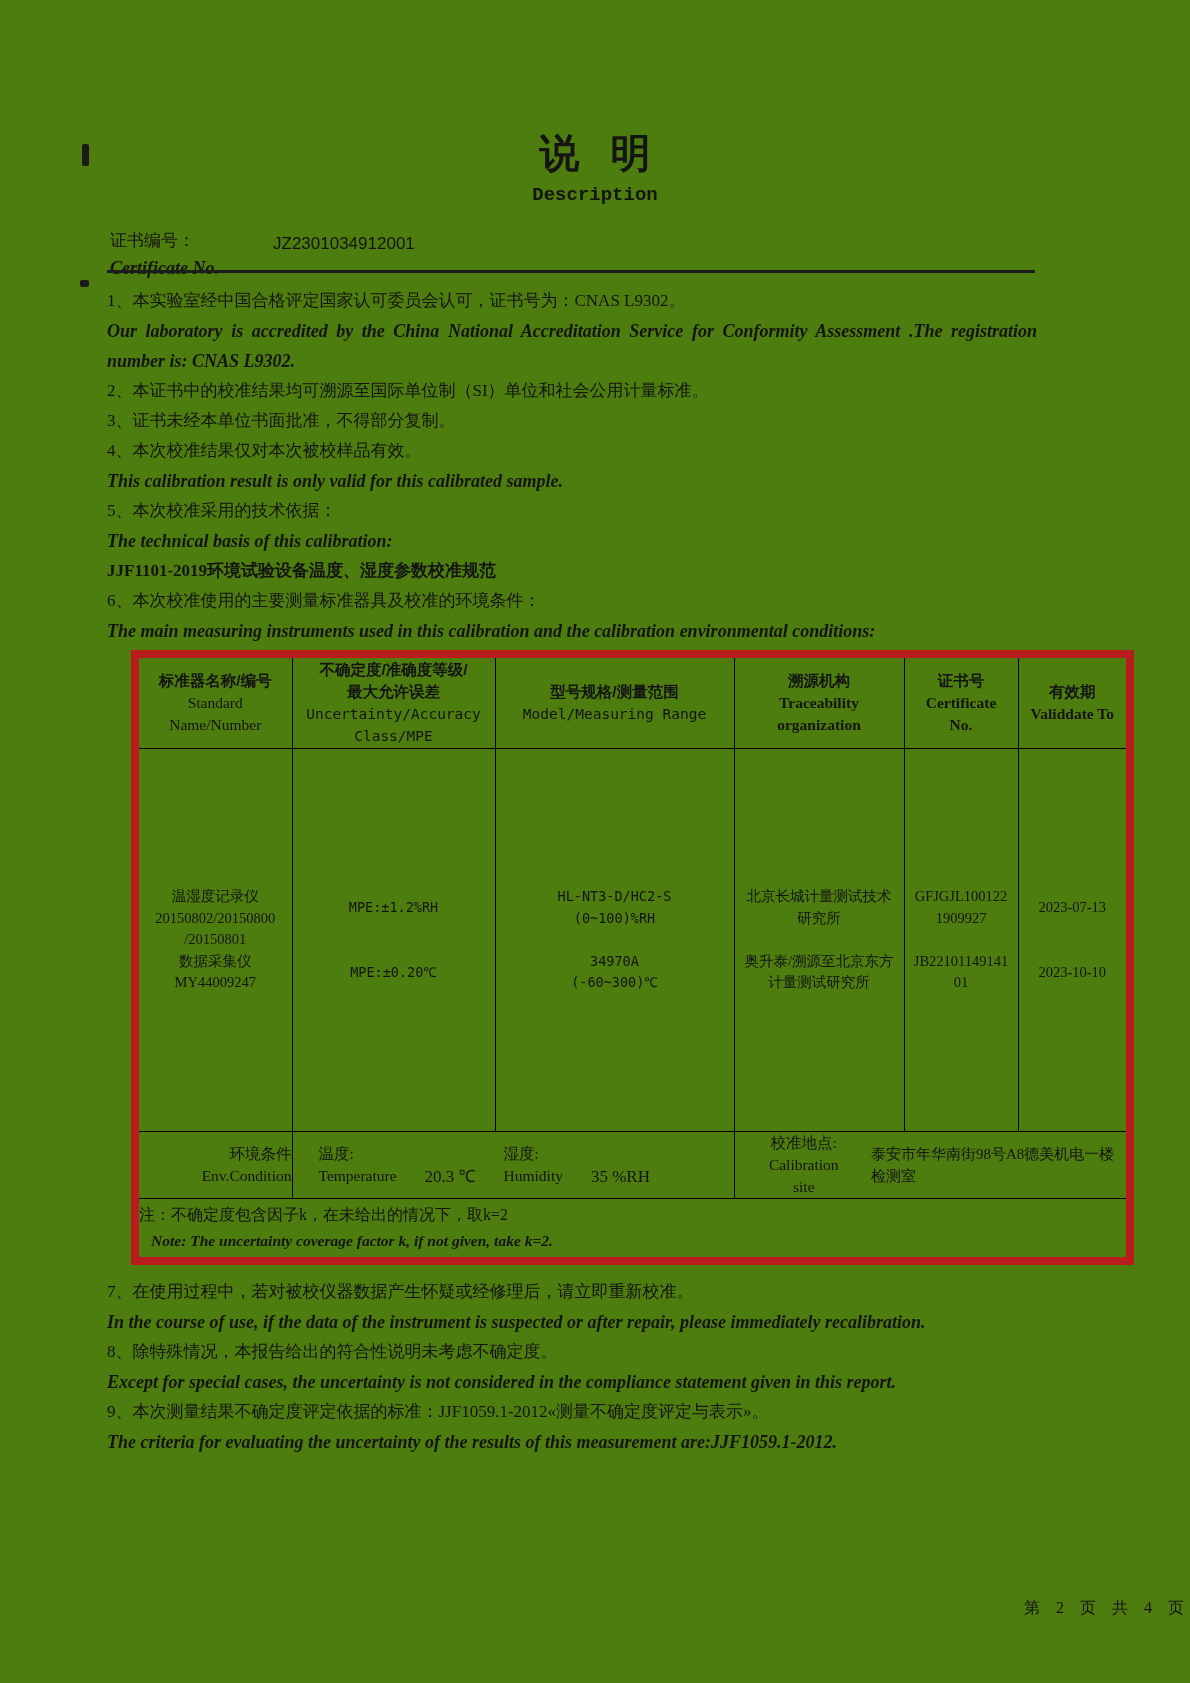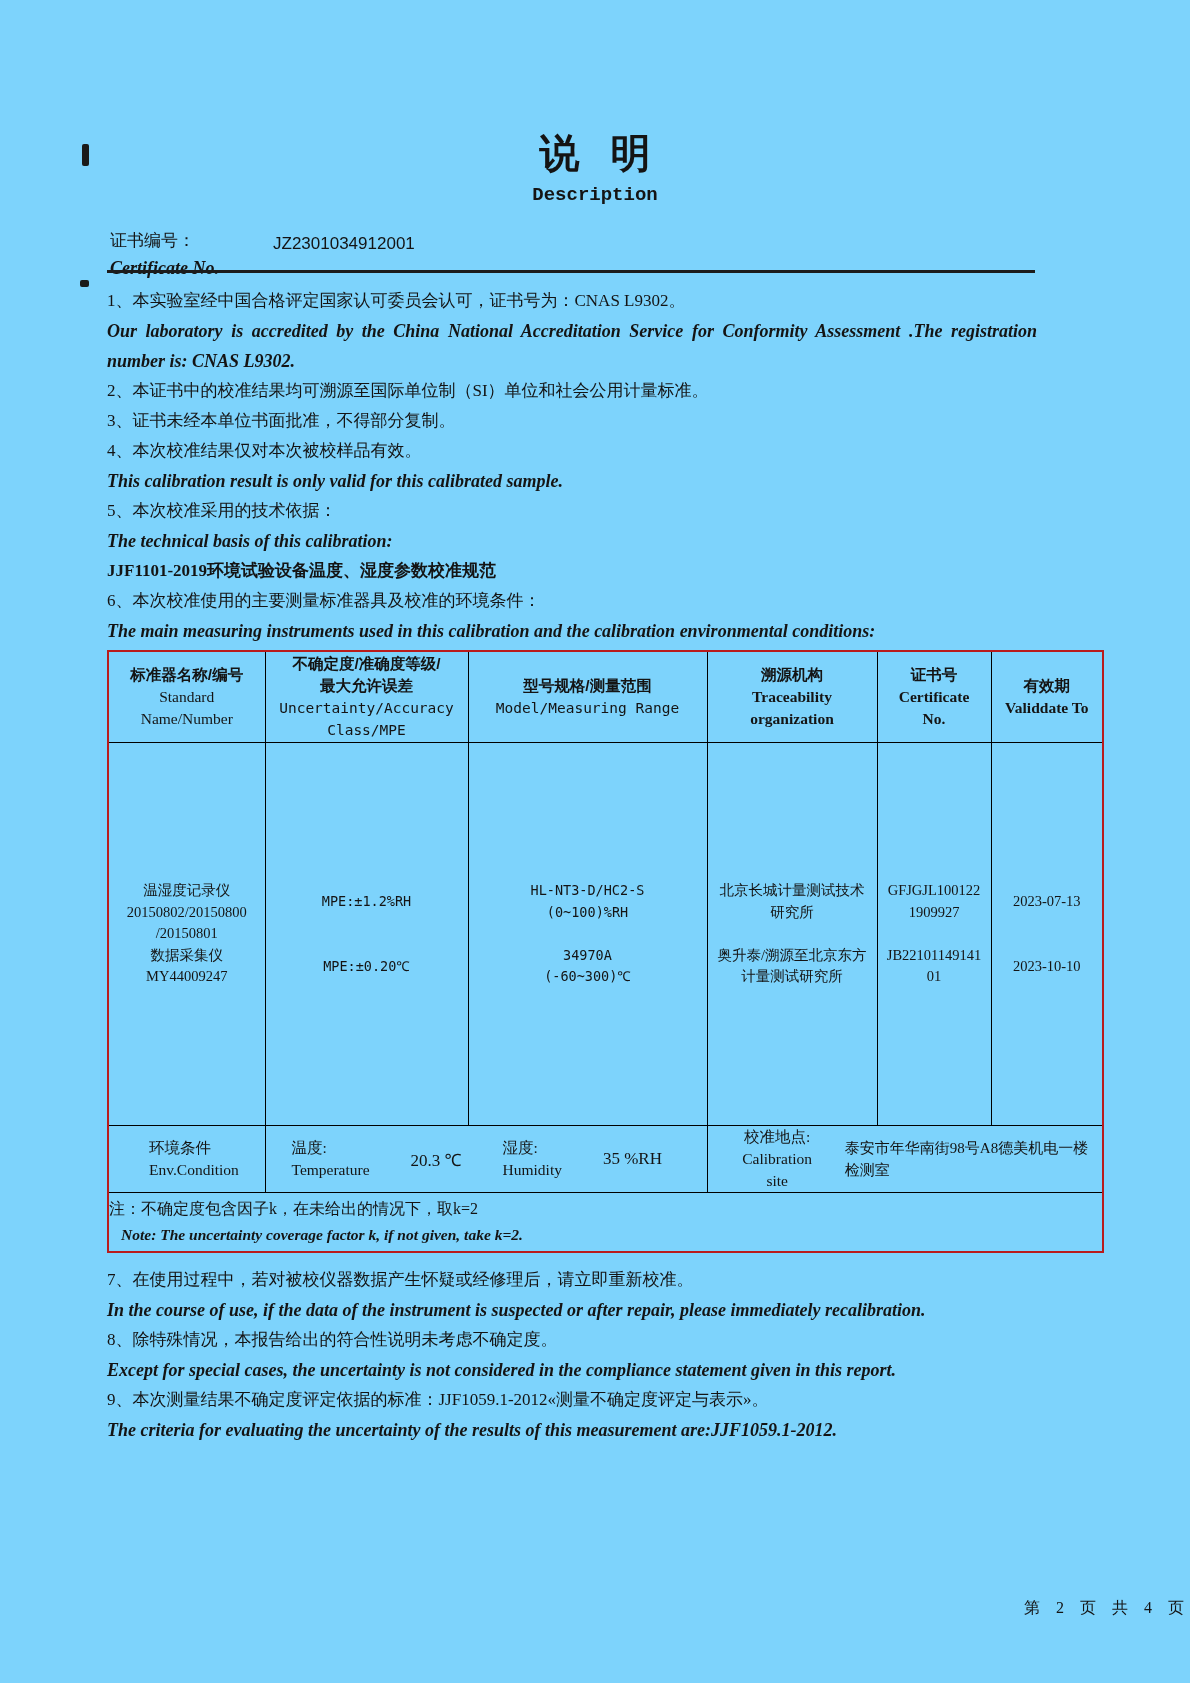"说 明" .page { background: #7dd3fc -> #4d7c0f }
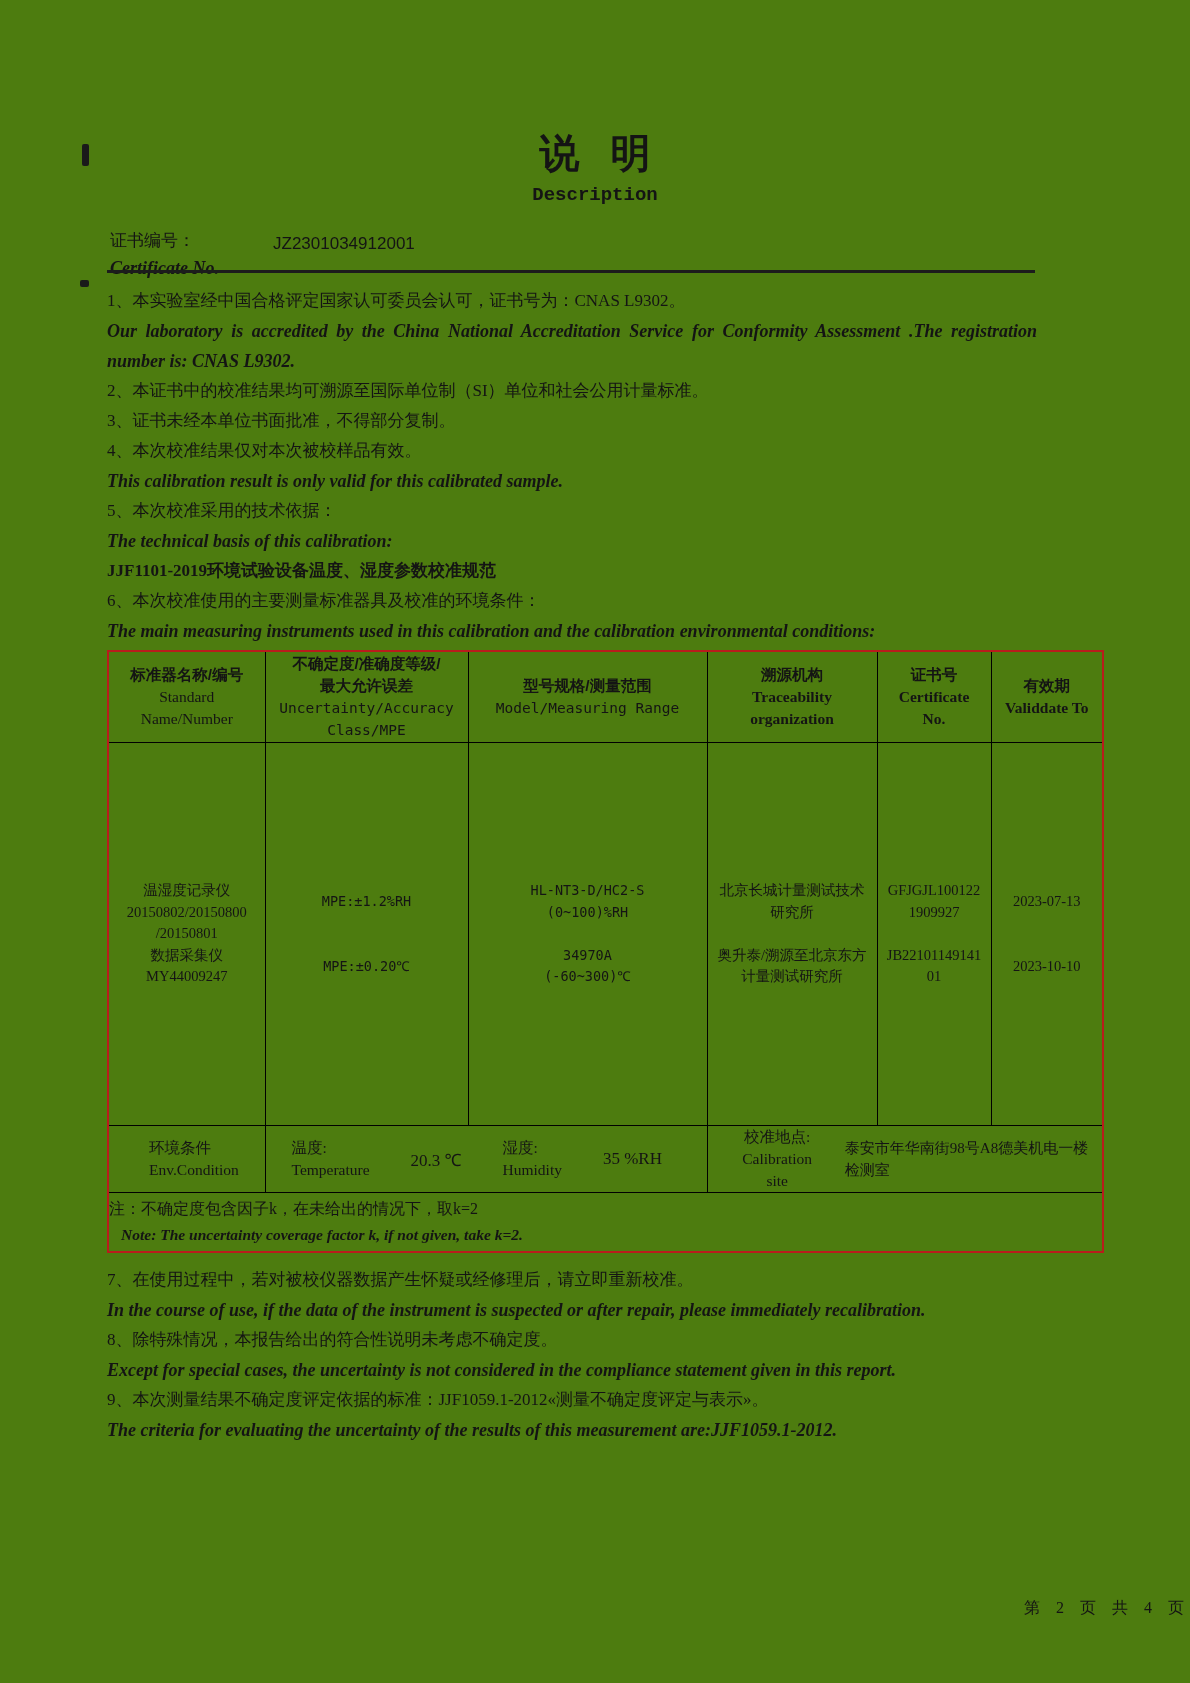"标准器名称/编号" table.std { border: 2px solid #b91c1c -> 8px solid #b91c1c; margin-left: none -> 24px }
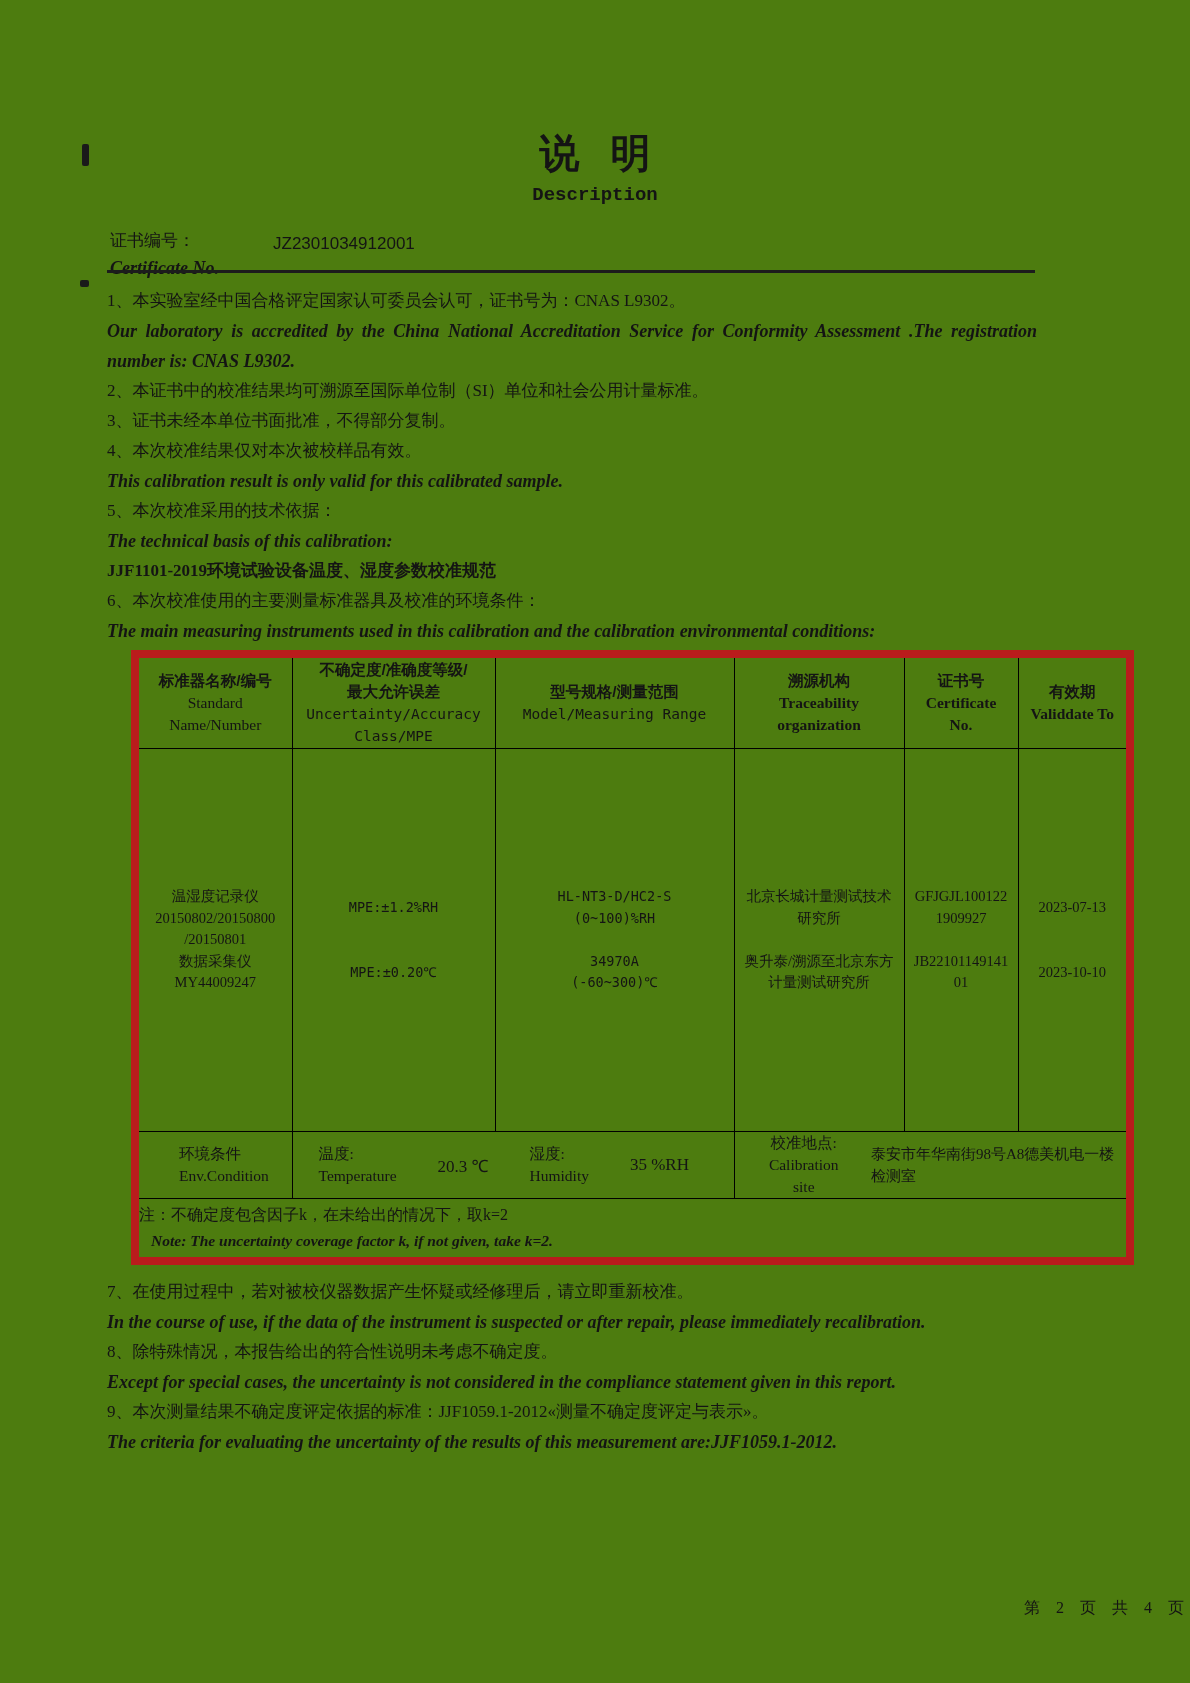"环境条件" .env-label { padding-left: 40px -> none; text-align: left -> right }
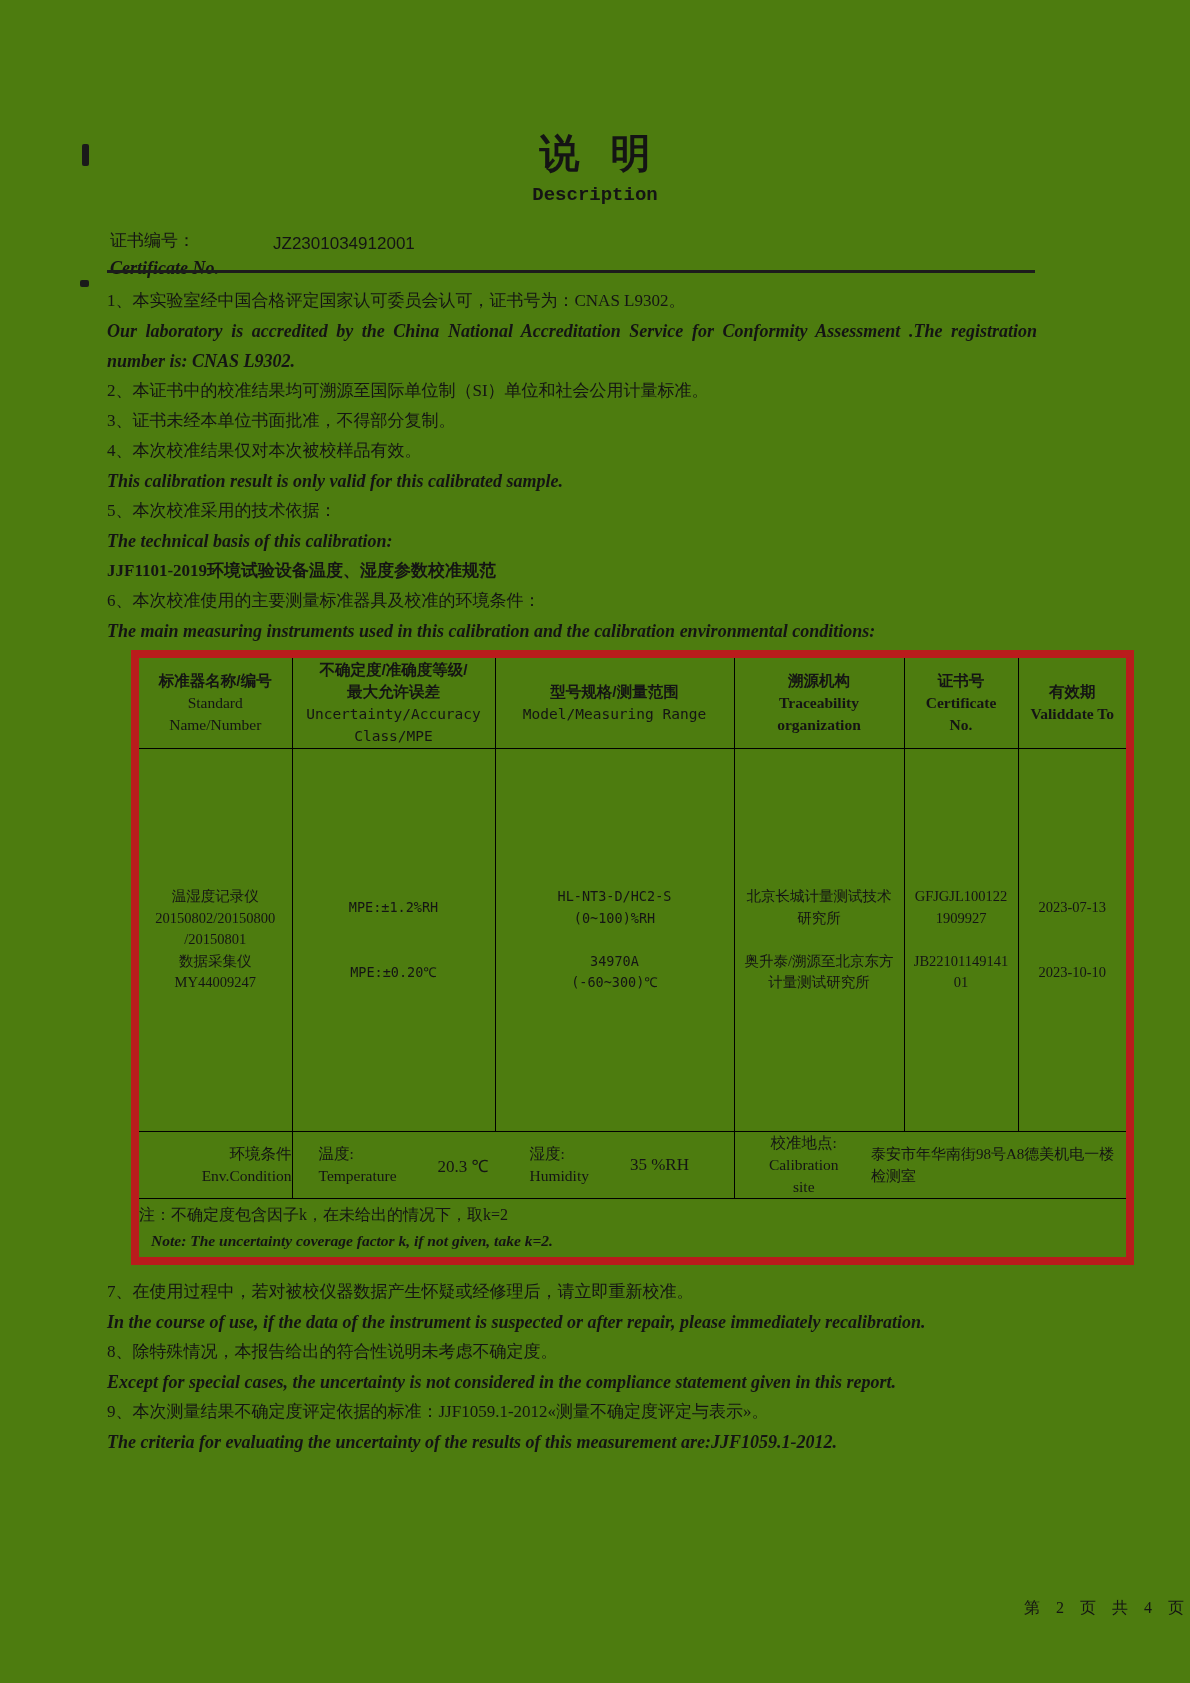"温度:" .env-flex { align-items: center -> flex-end; gap: 31px -> 18px }
